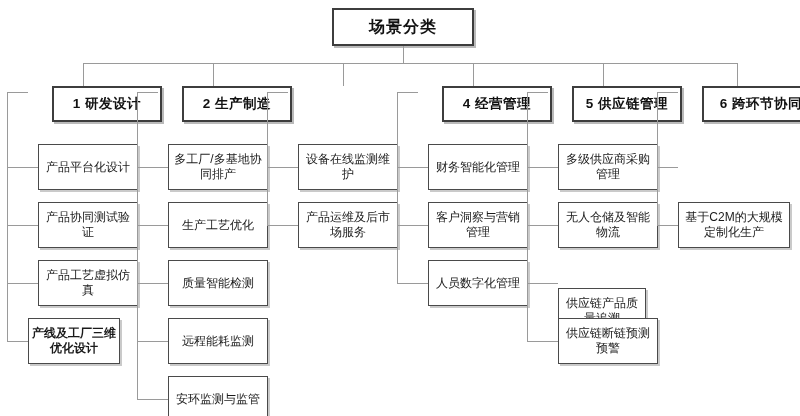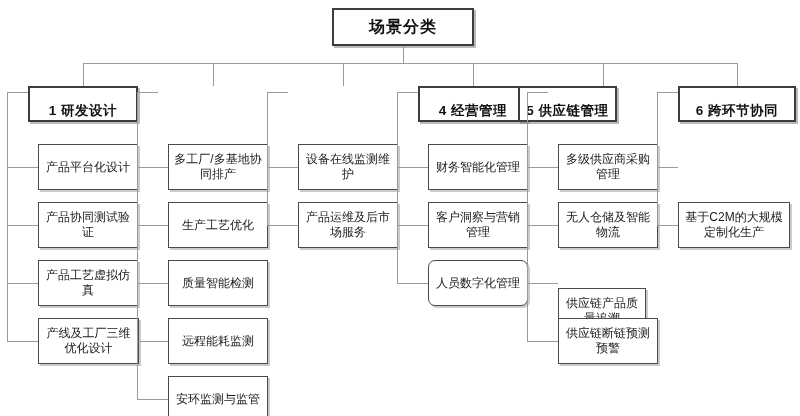"1 研发设计" .hdr-box { align-items: flex-end -> center; margin-left: none -> 24px }
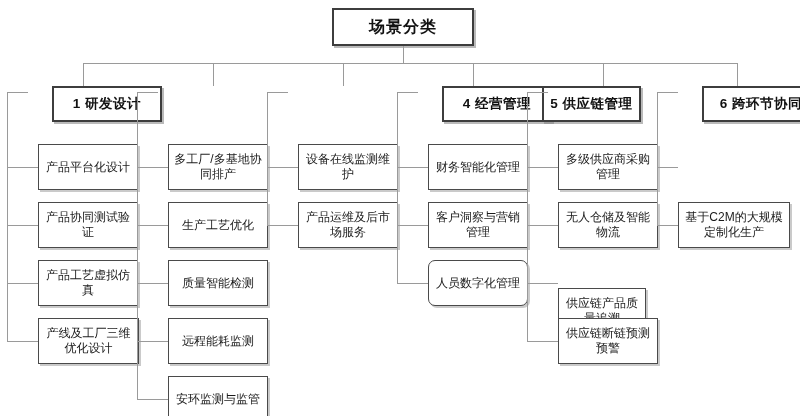"2 生产制造" div.hdr-box { html: none -> <div> <span>2 生产制造</span> </div> }
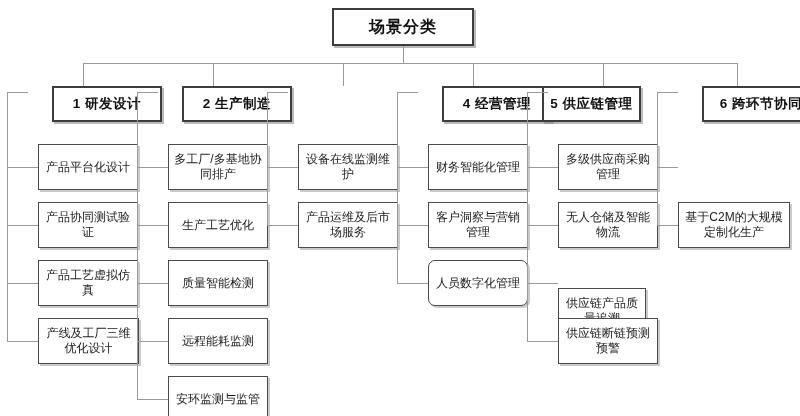"5 供应链管理" div.hdr-box { left: 518px -> 548px; width: 99px -> 110px }
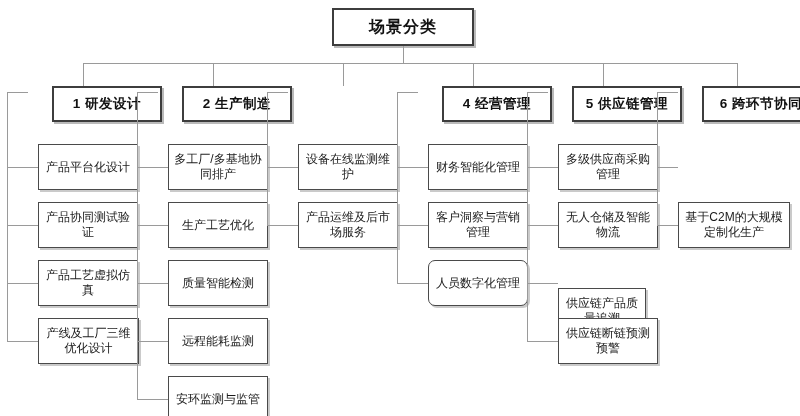"人员数字化管理" div.leaf-box { border-radius: 7px -> none }
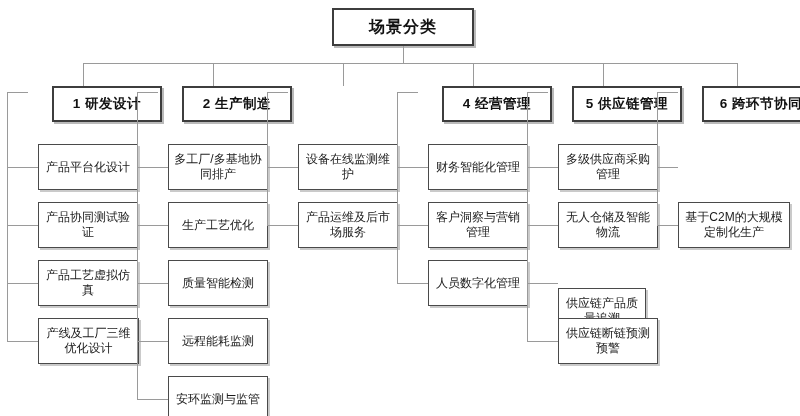"产线及工厂三维优化设计" div.leaf-box { font-weight: none -> bold; left: 38px -> 28px; width: 101px -> 92px }
